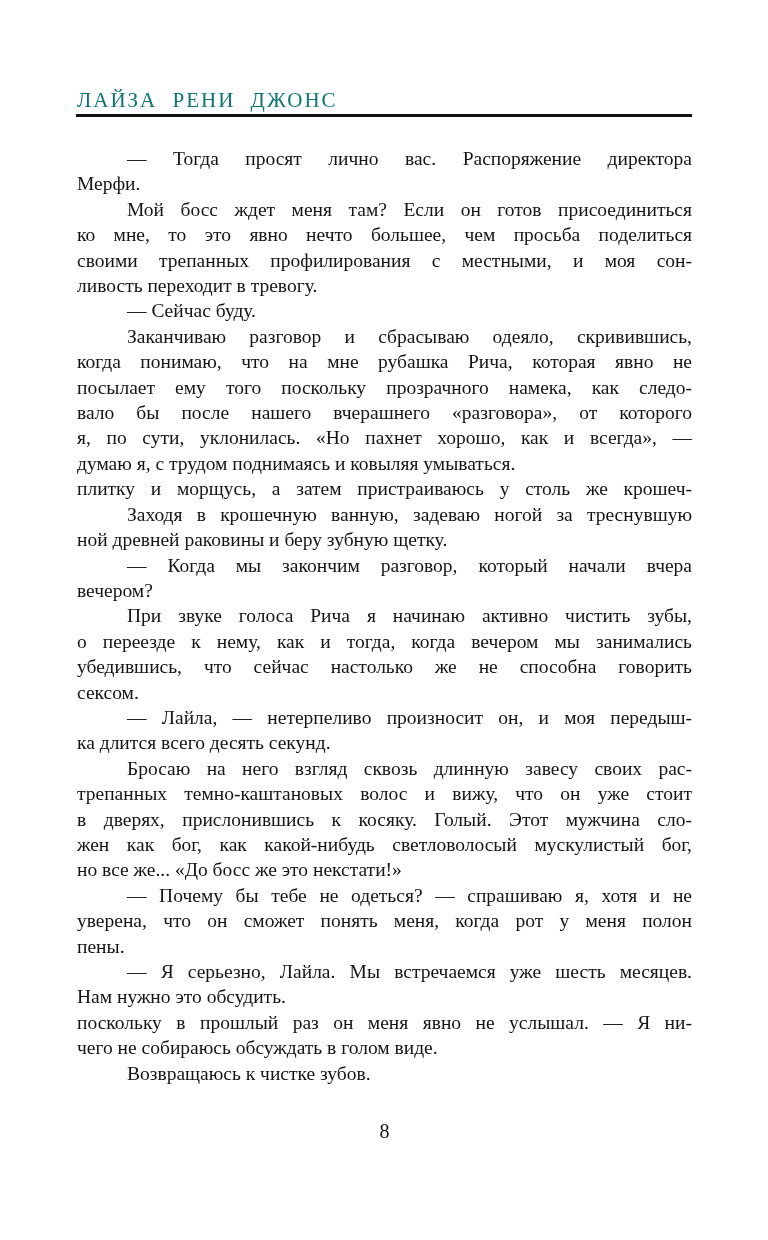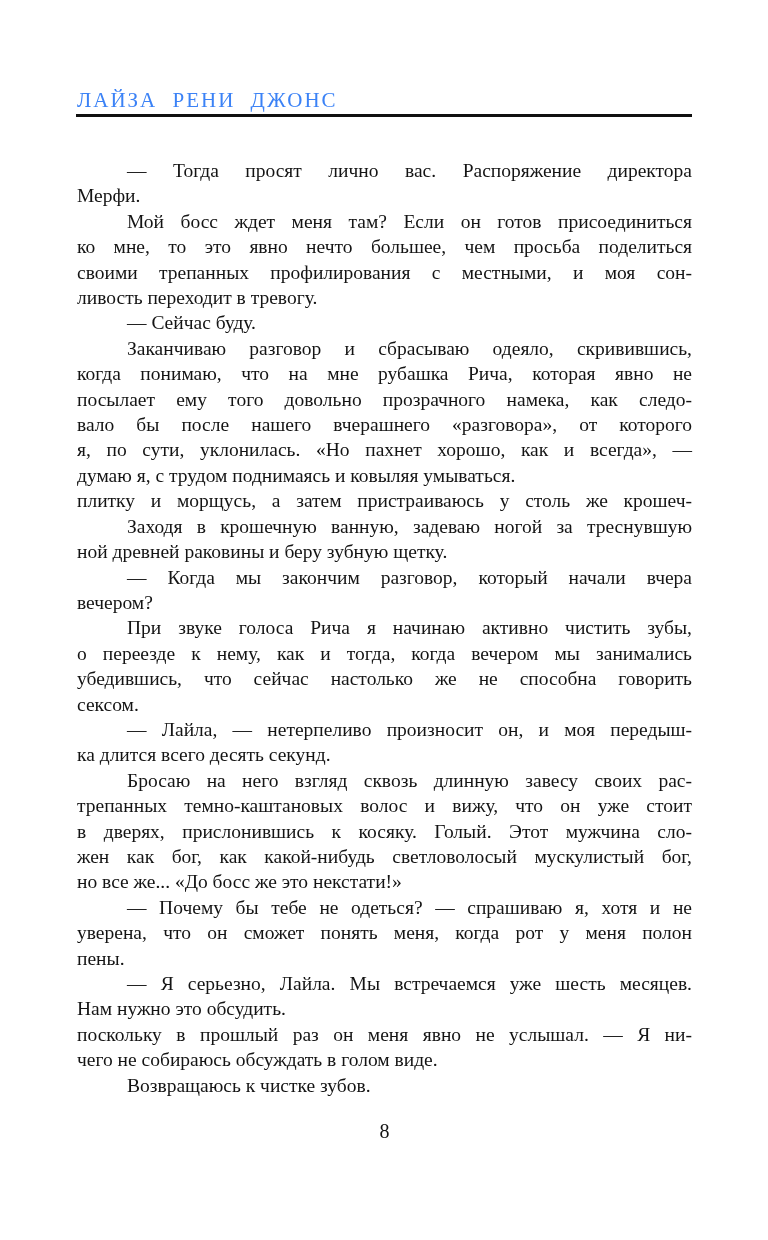"ЛАЙЗА РЕНИ ДЖОНС" .running-header { color: #3b82f6 -> #0f766e }
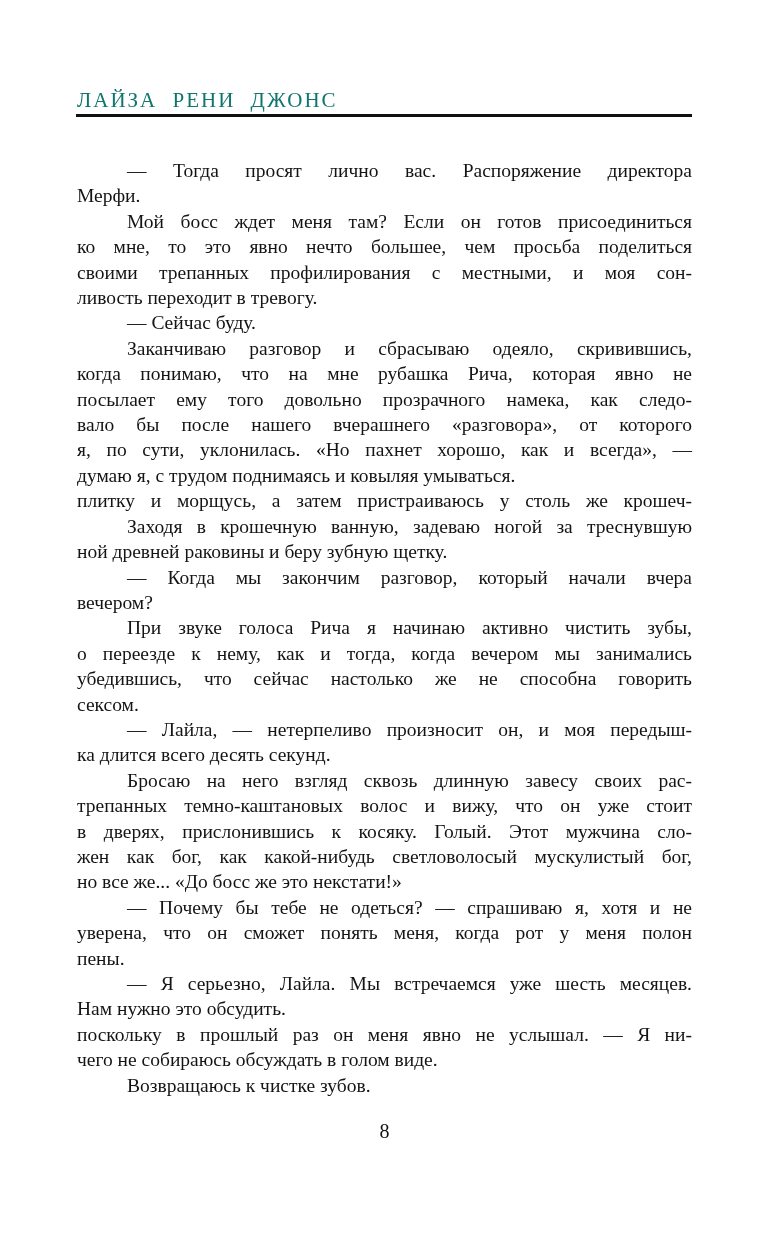"— Тогда просят лично вас." .page-text { top: 158px -> 146px }
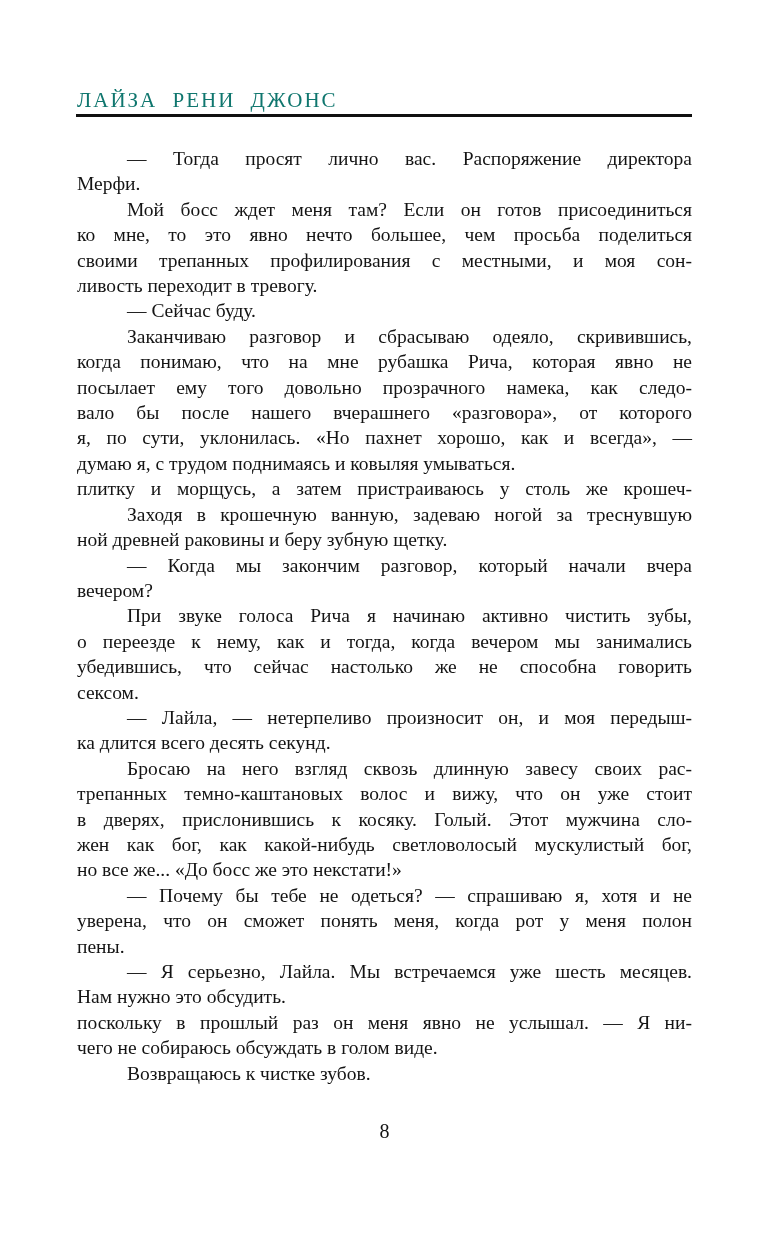"посылает ему того довольно прозрачного" div.line { text: довольно -> поскольку }
